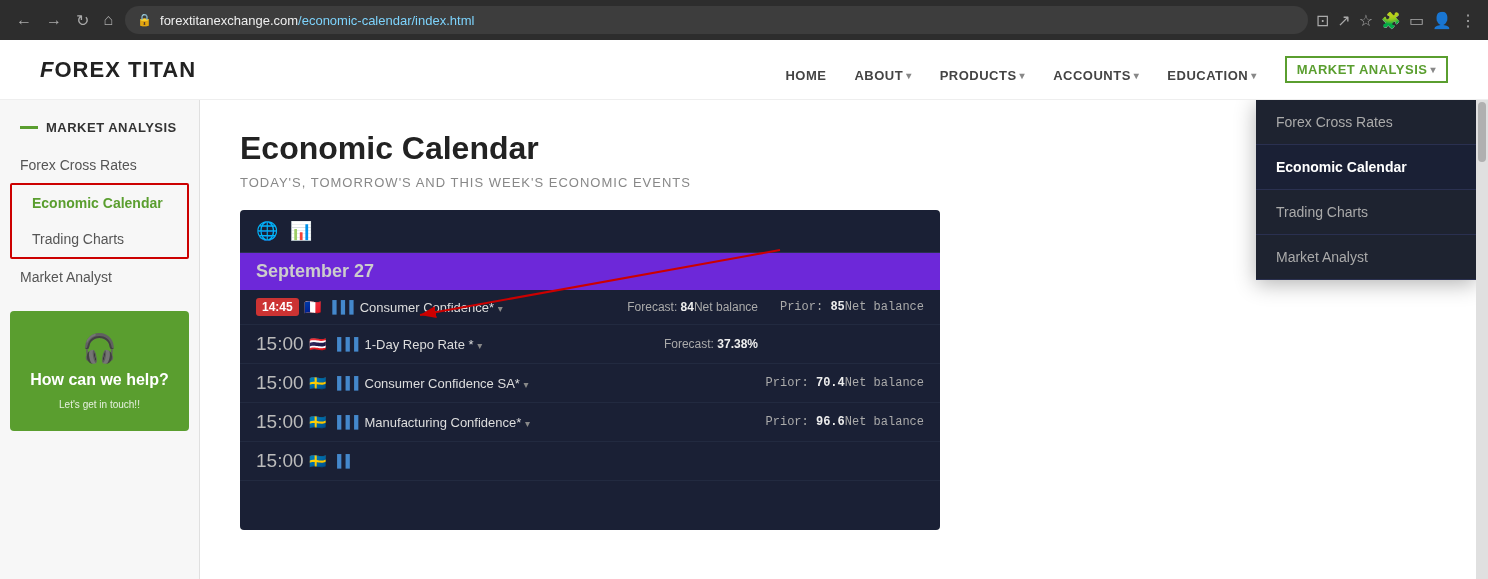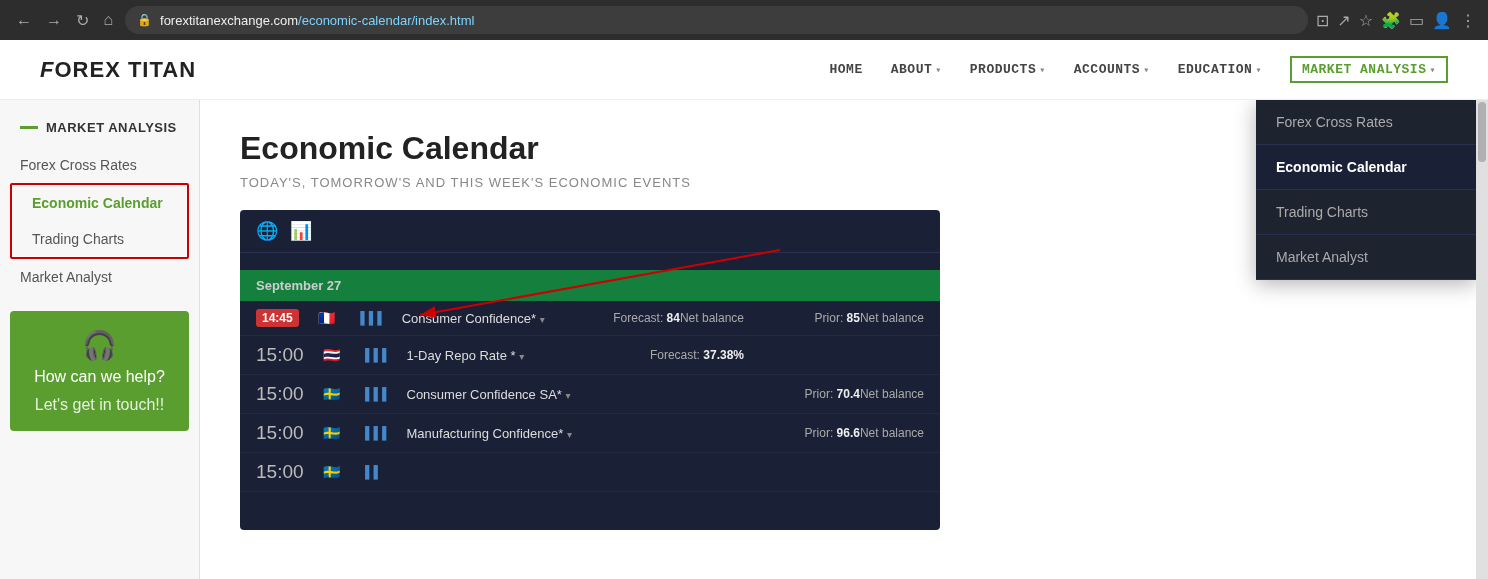"HOME" .nav { align-items: center -> flex-end; font-family: Liberation Mono, monospace -> none }
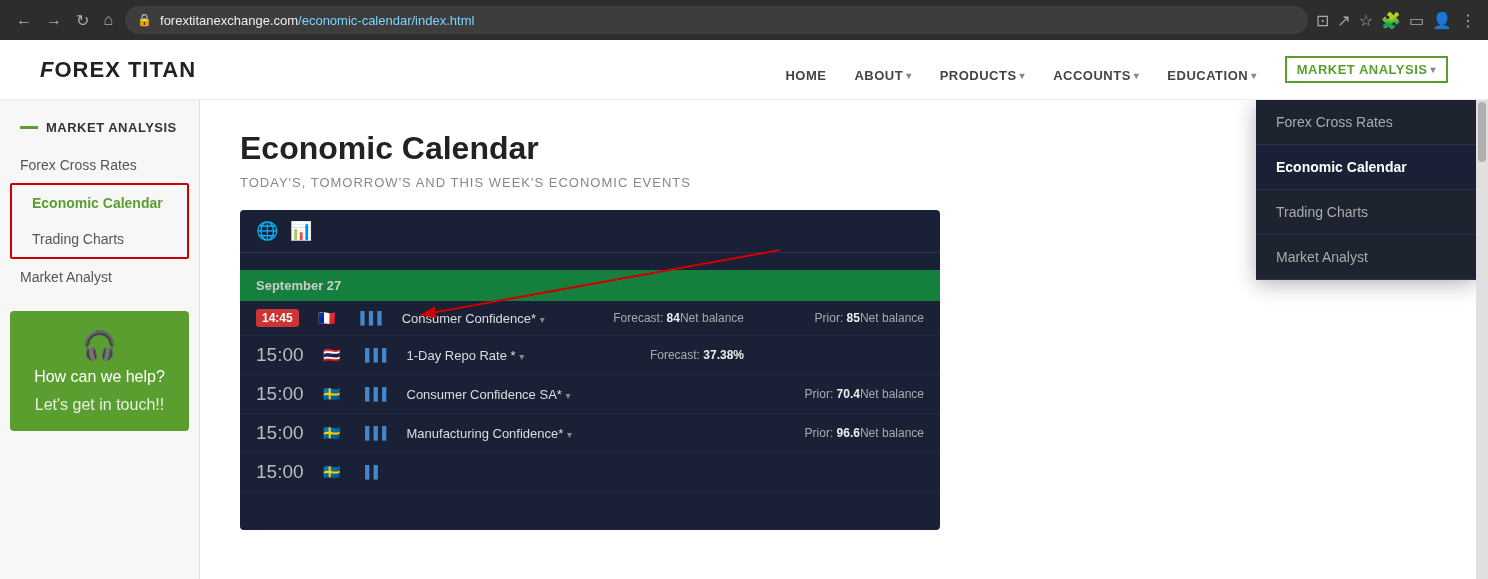"September 27" .calendar-date-header { background: #15803d -> #6d28d9; font-size: 13px -> 18px; margin-top: 17px -> none }
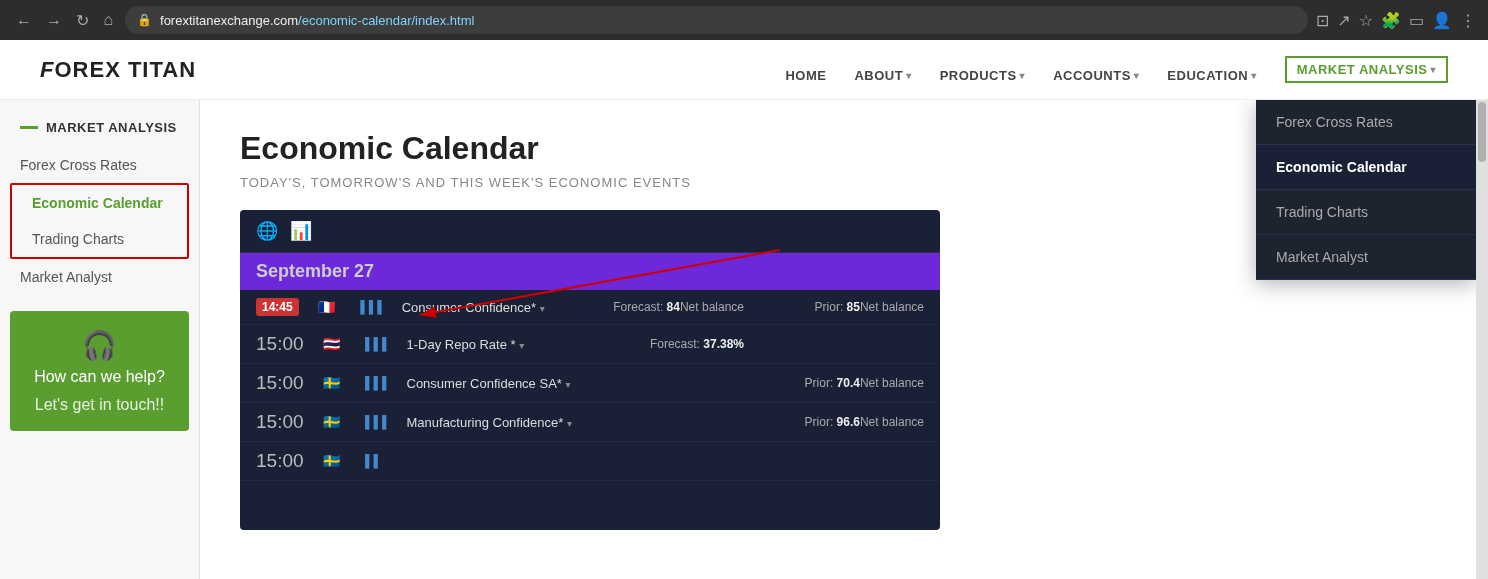"14:45" .calendar-row { gap: 20px -> 6px }
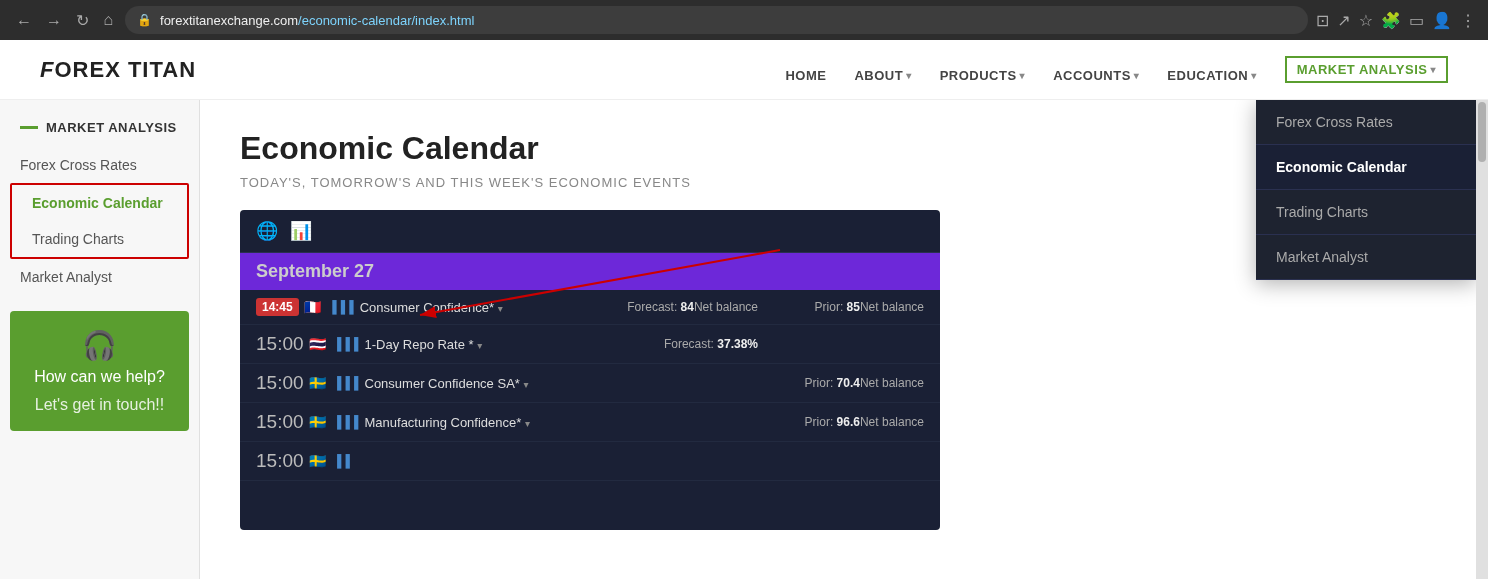"Prior: 85Net balance" .cal-prior { font-family: none -> Liberation Mono, monospace }
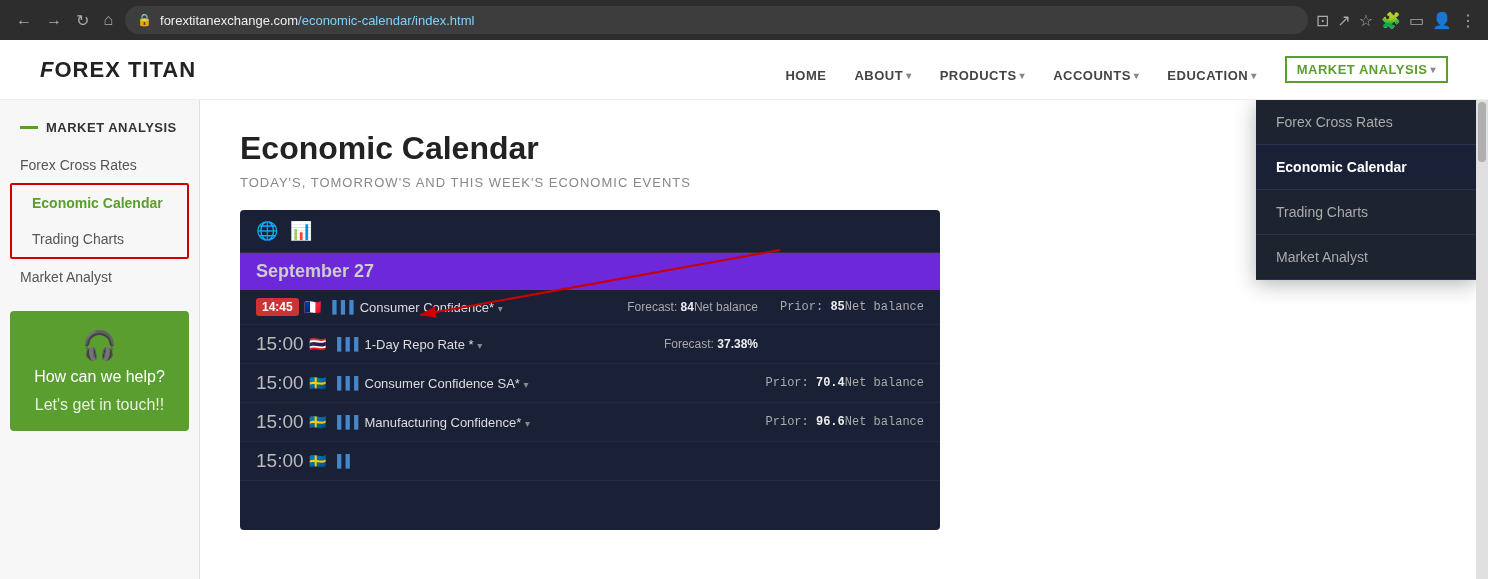"How can we help?" .promo-title { font-weight: 400 -> 700 }
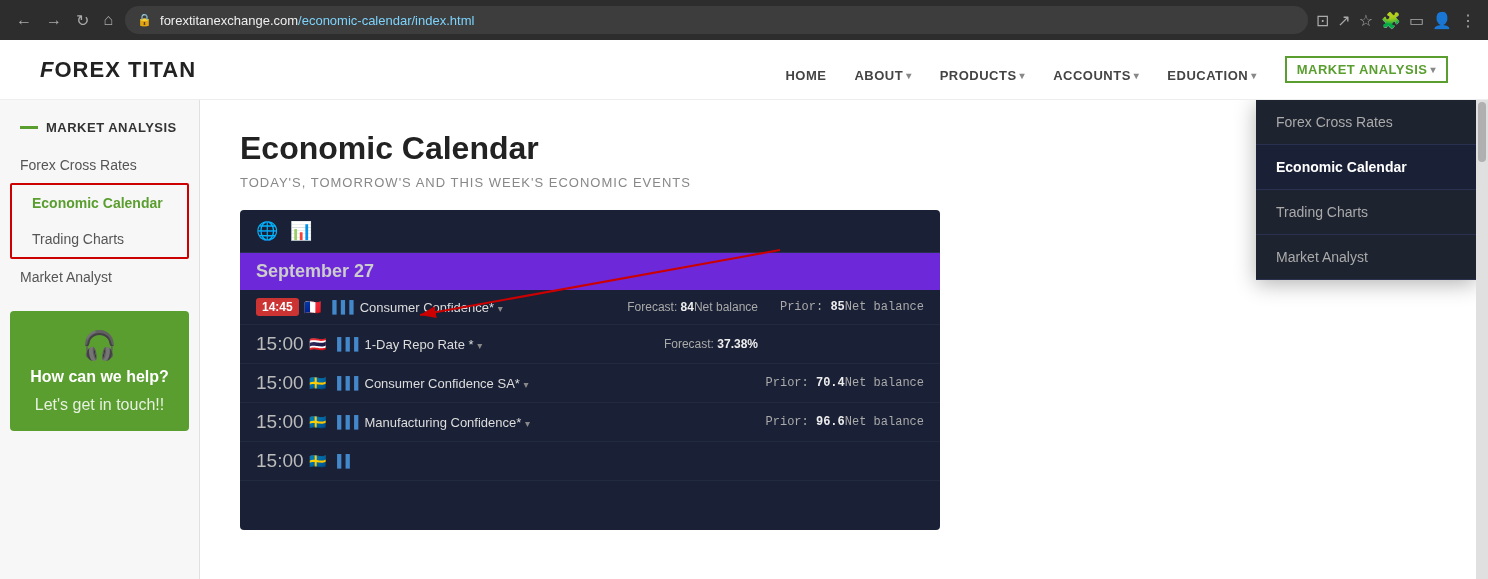"Let's get in touch!!" .promo-sub { font-size: 16px -> 10px }
